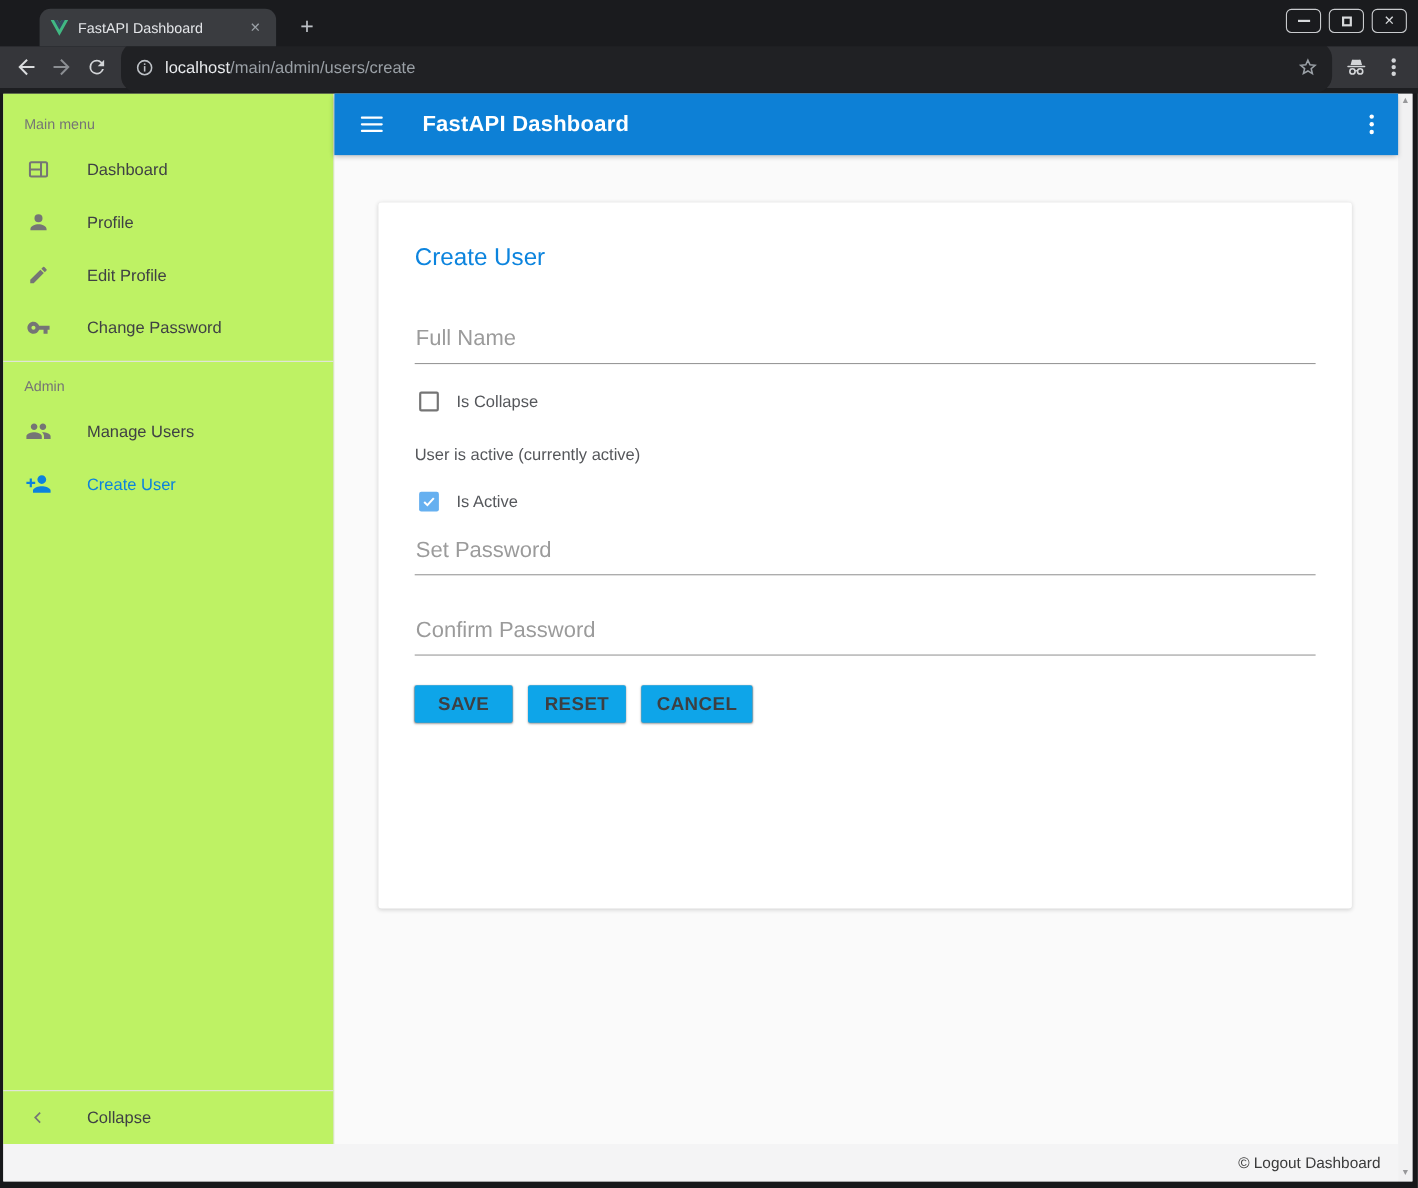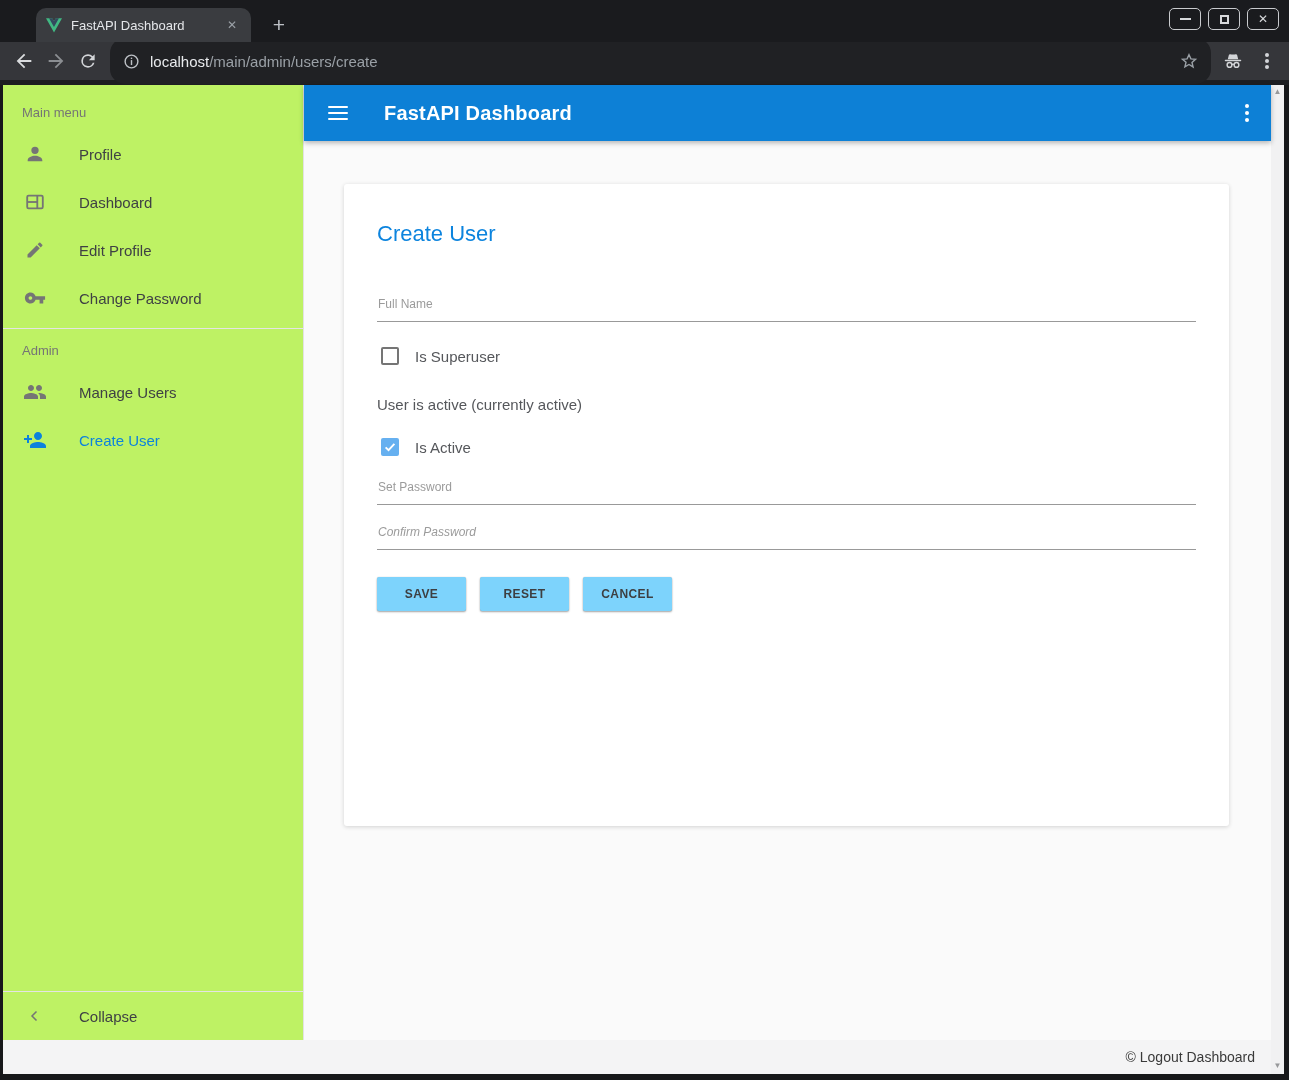"Profile" div.side-item { order: before "Dashboard" -> after "Dashboard" }
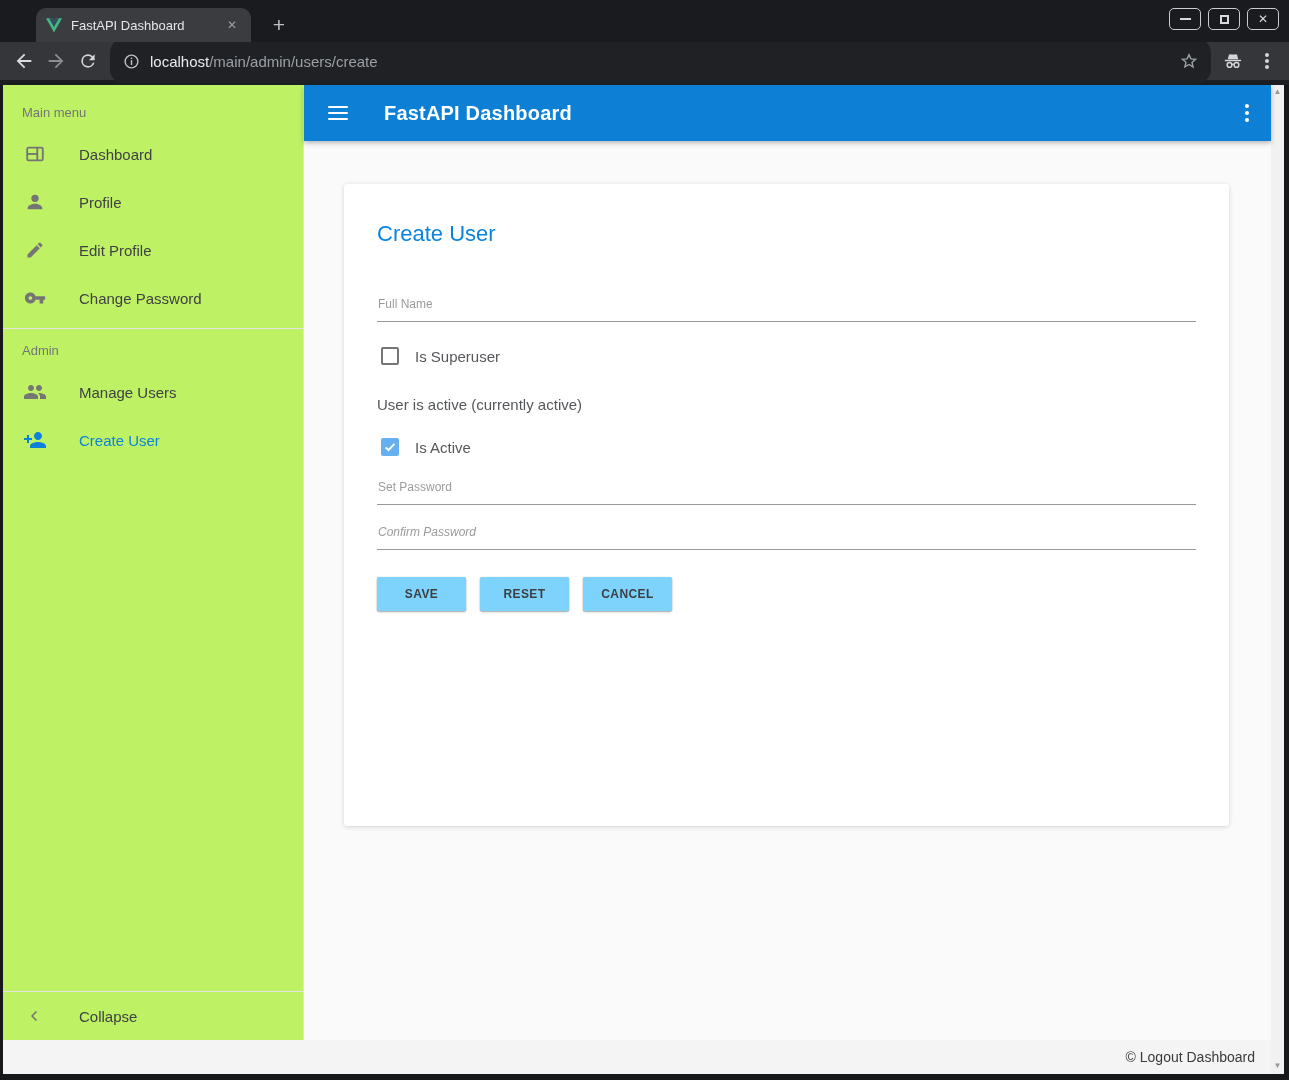"Full Name" .field { font-size: 12px -> 20px }
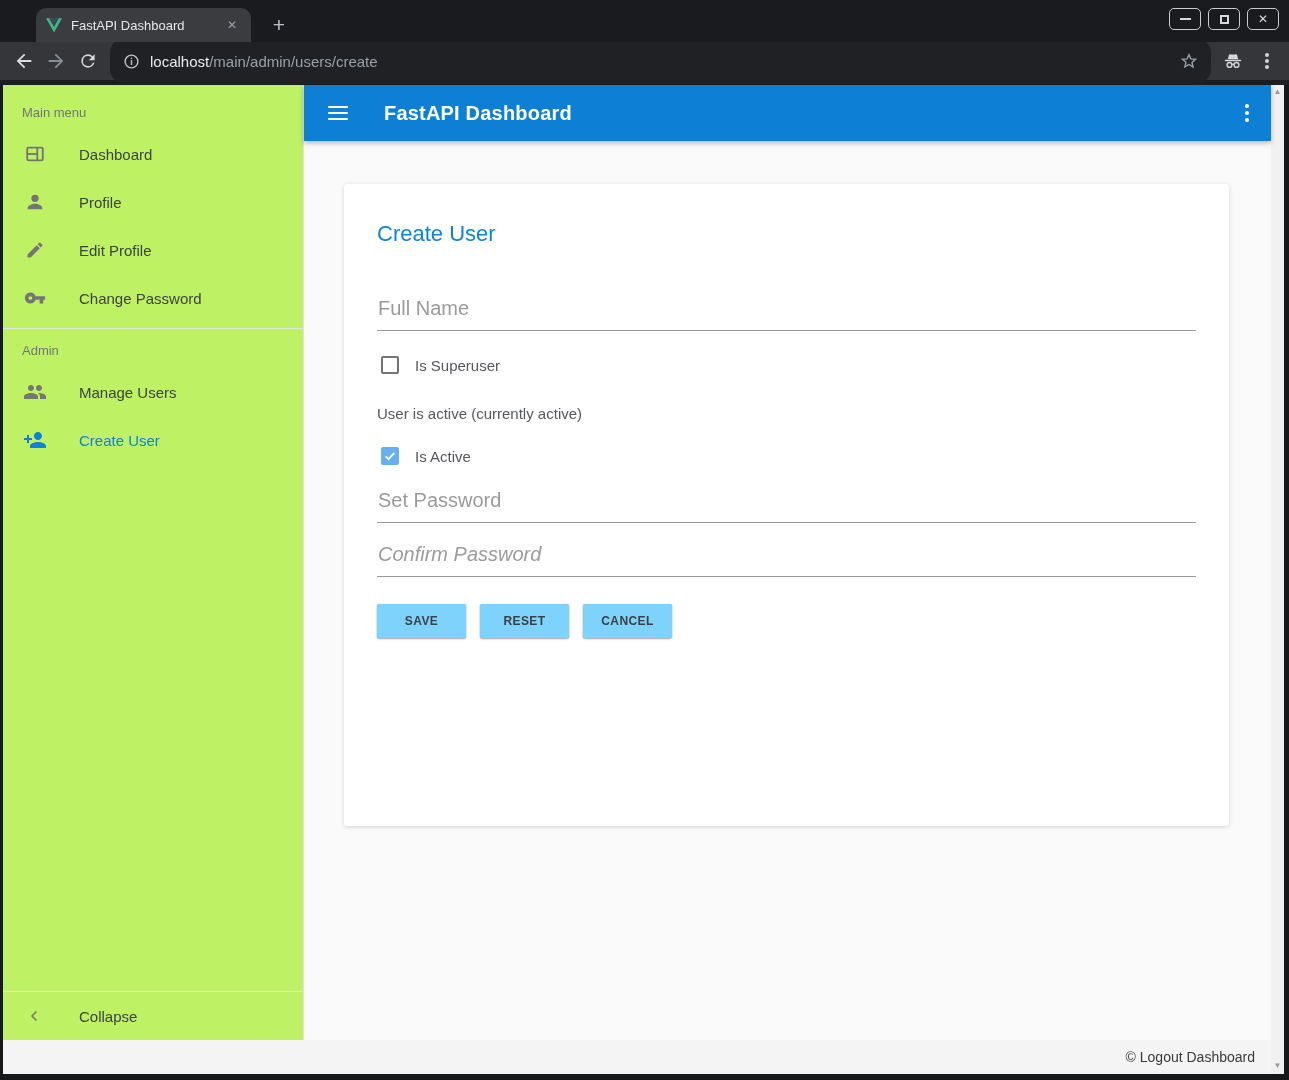"Is Superuser" span.cb-label { text: Superuser -> Collapse }
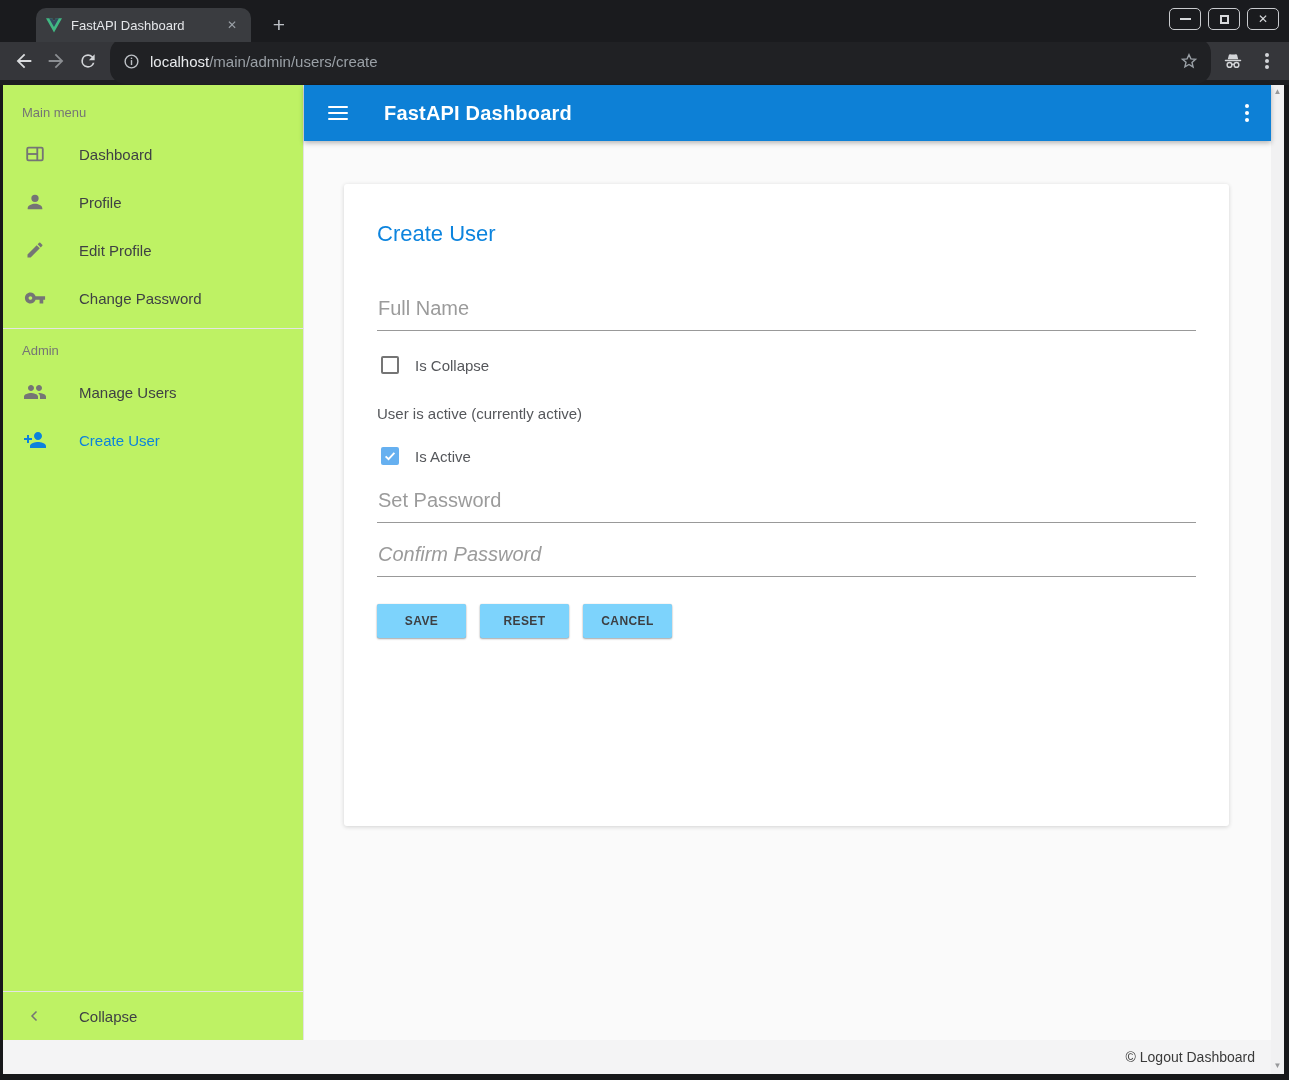"Confirm Password" .f4 { font-style: italic -> none; margin-top: 20px -> 39px }
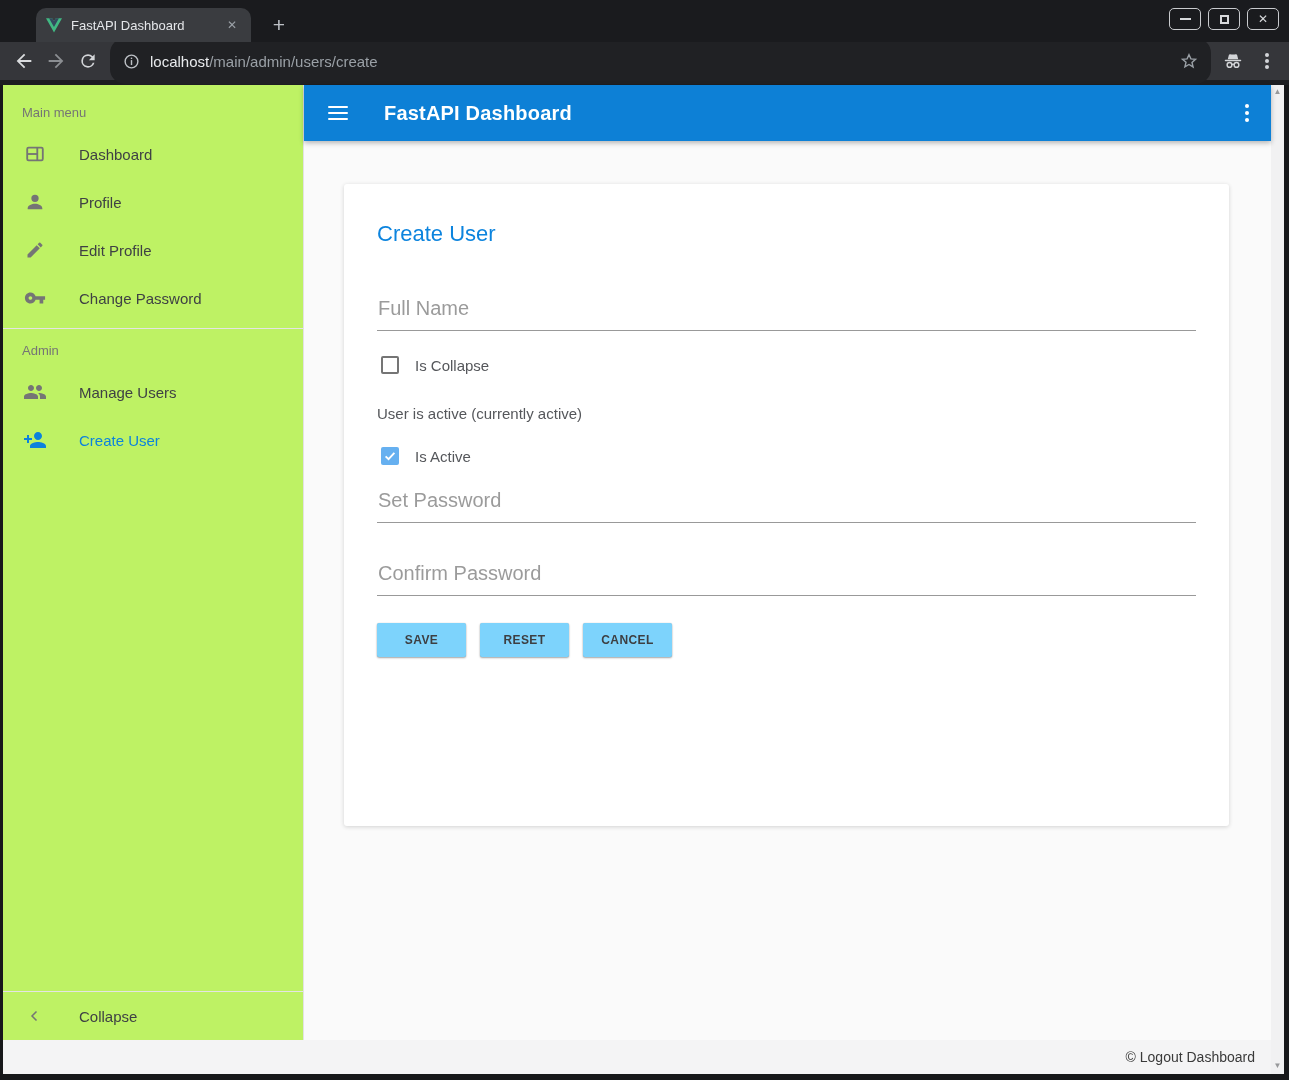"SAVE" .btn { background: #7dd3fc -> #0ea5e9; font-size: 12px -> 17px }
